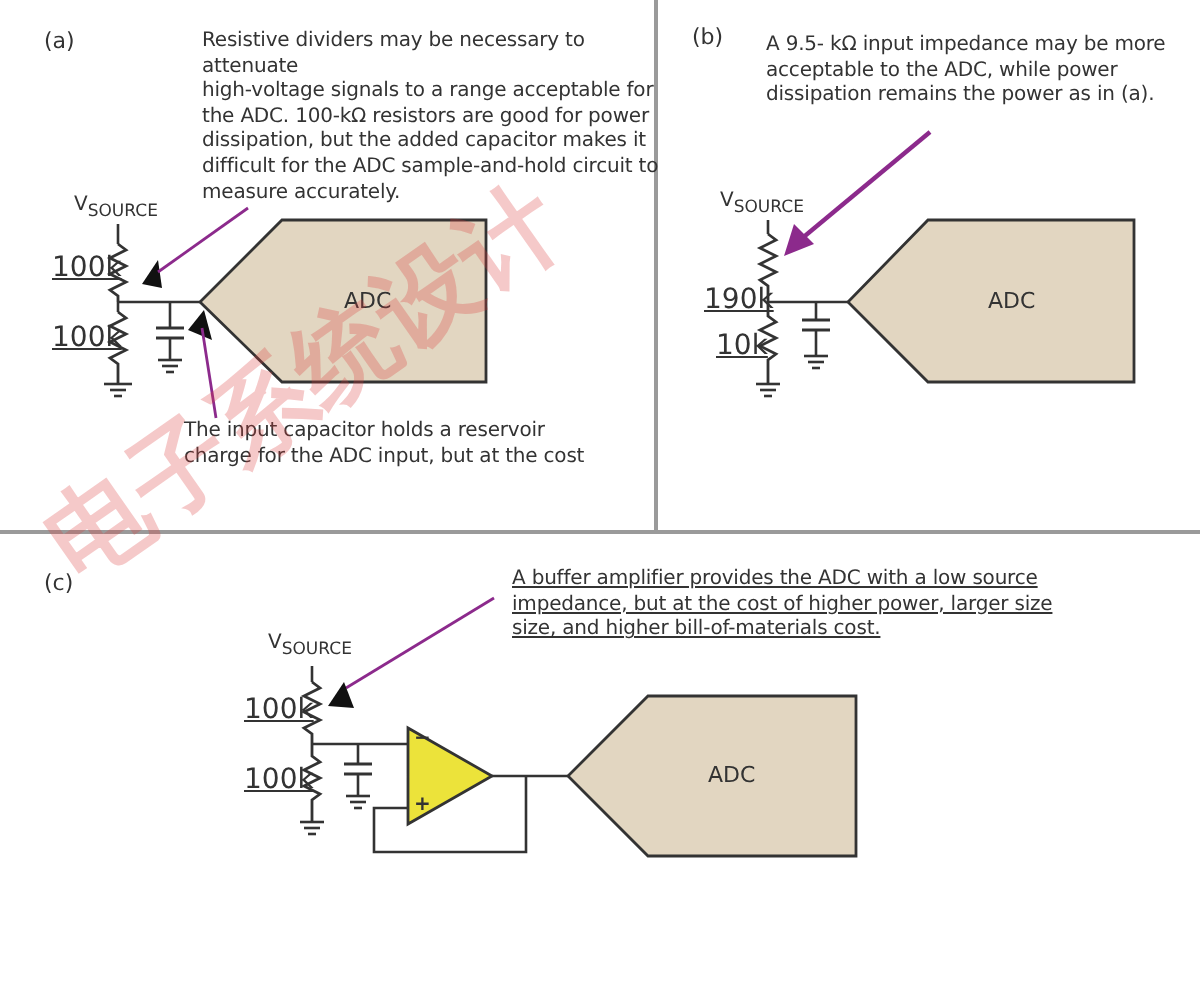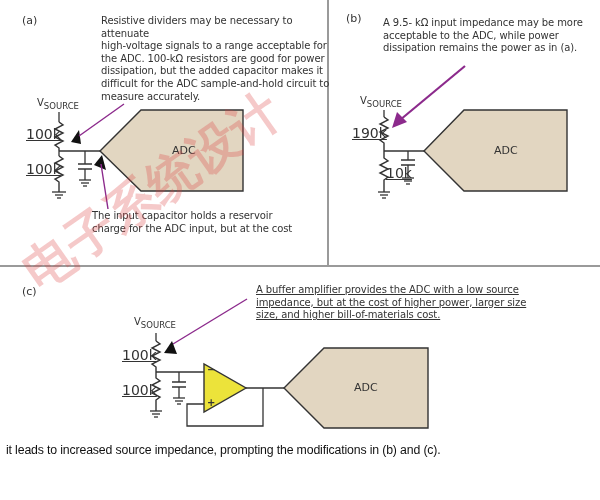"190k" div.abs { top: 125px -> 142px }
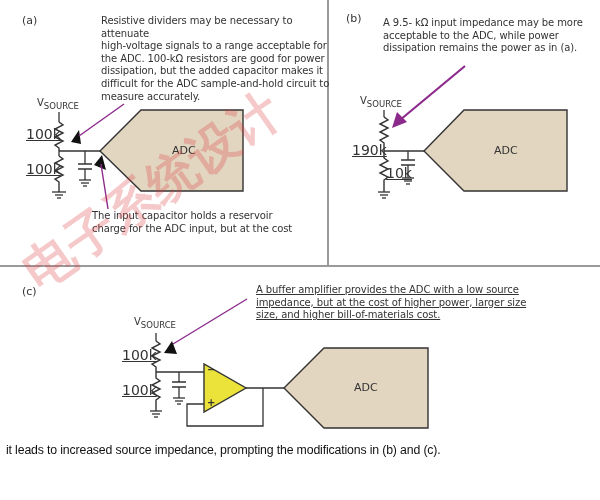"10k" div.abs { margin-left: 28px -> none }
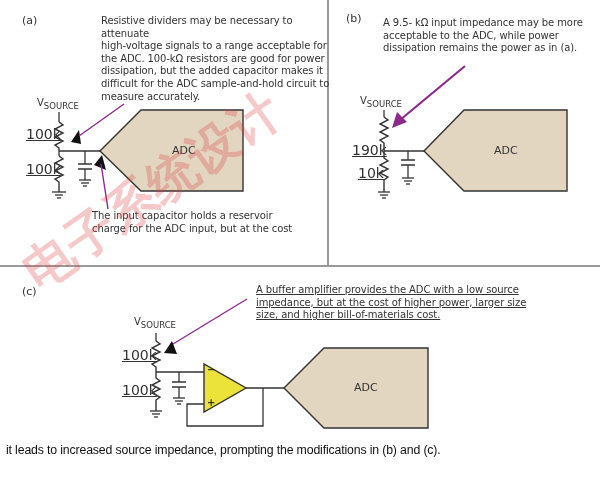"it leads to increased source" div { html: <div>it leads to increased source impedance, prompting the modifications in (b) and (c).</div> -> none }
